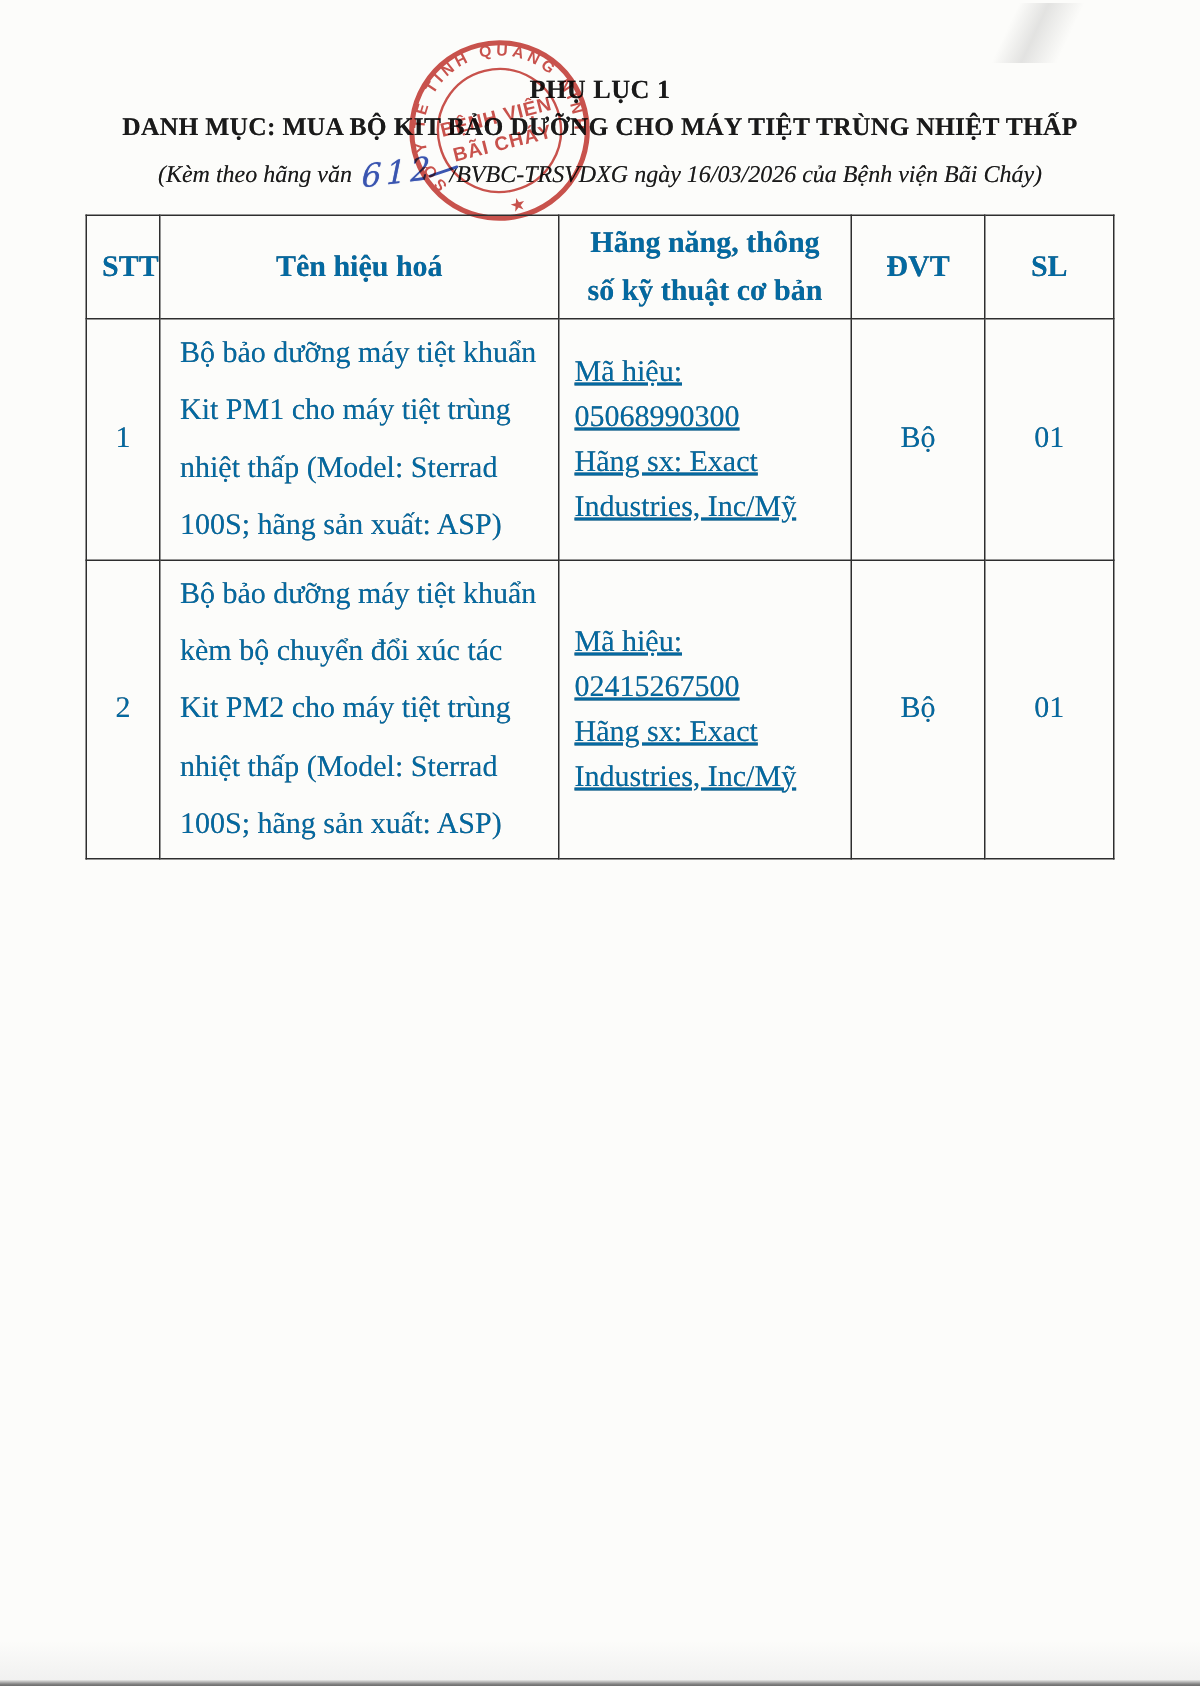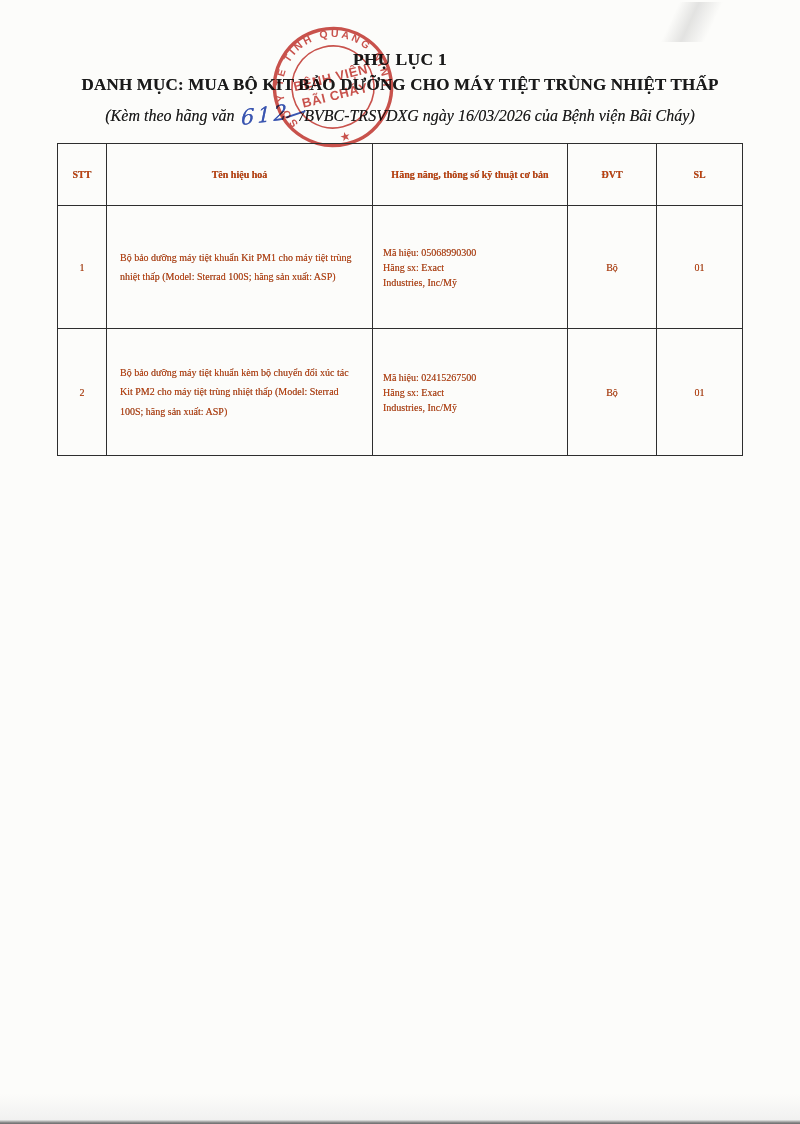"STT" table.items { color: #c2410c -> #0369a1; font-size: 10px -> 20px }
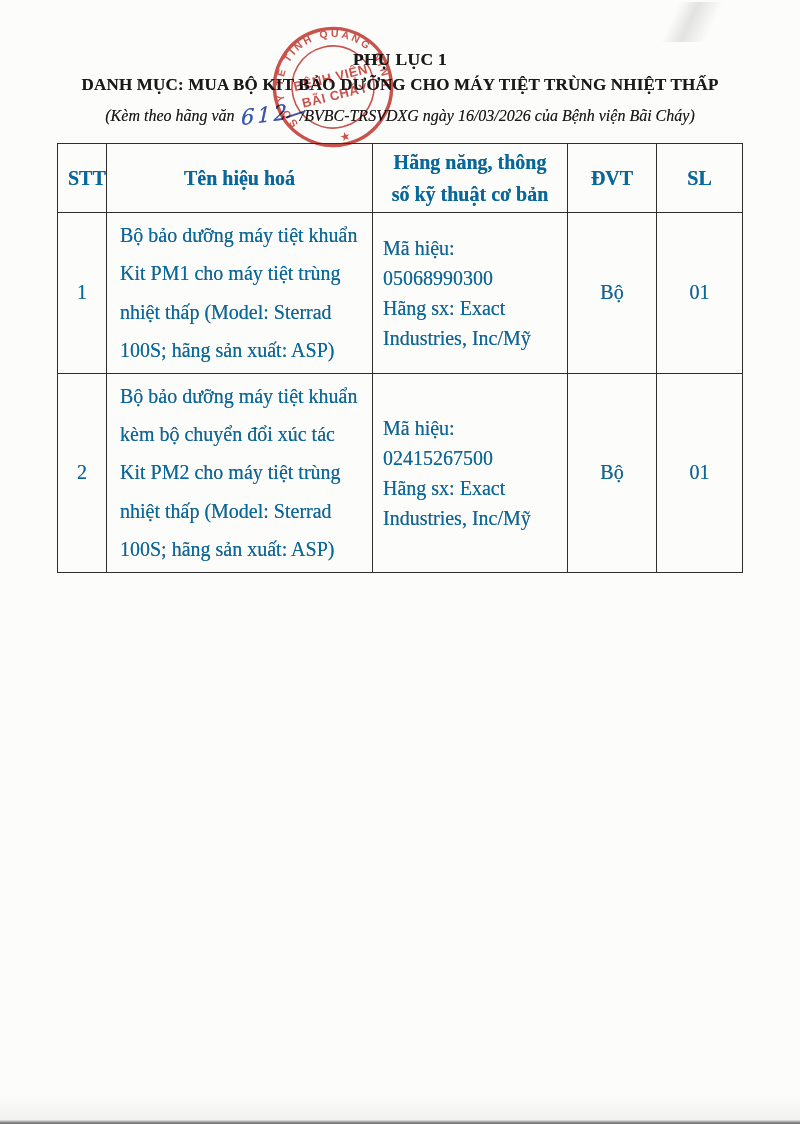"Mã hiệu: 05068990300" td.c-spec span { text-decoration: none -> underline }
